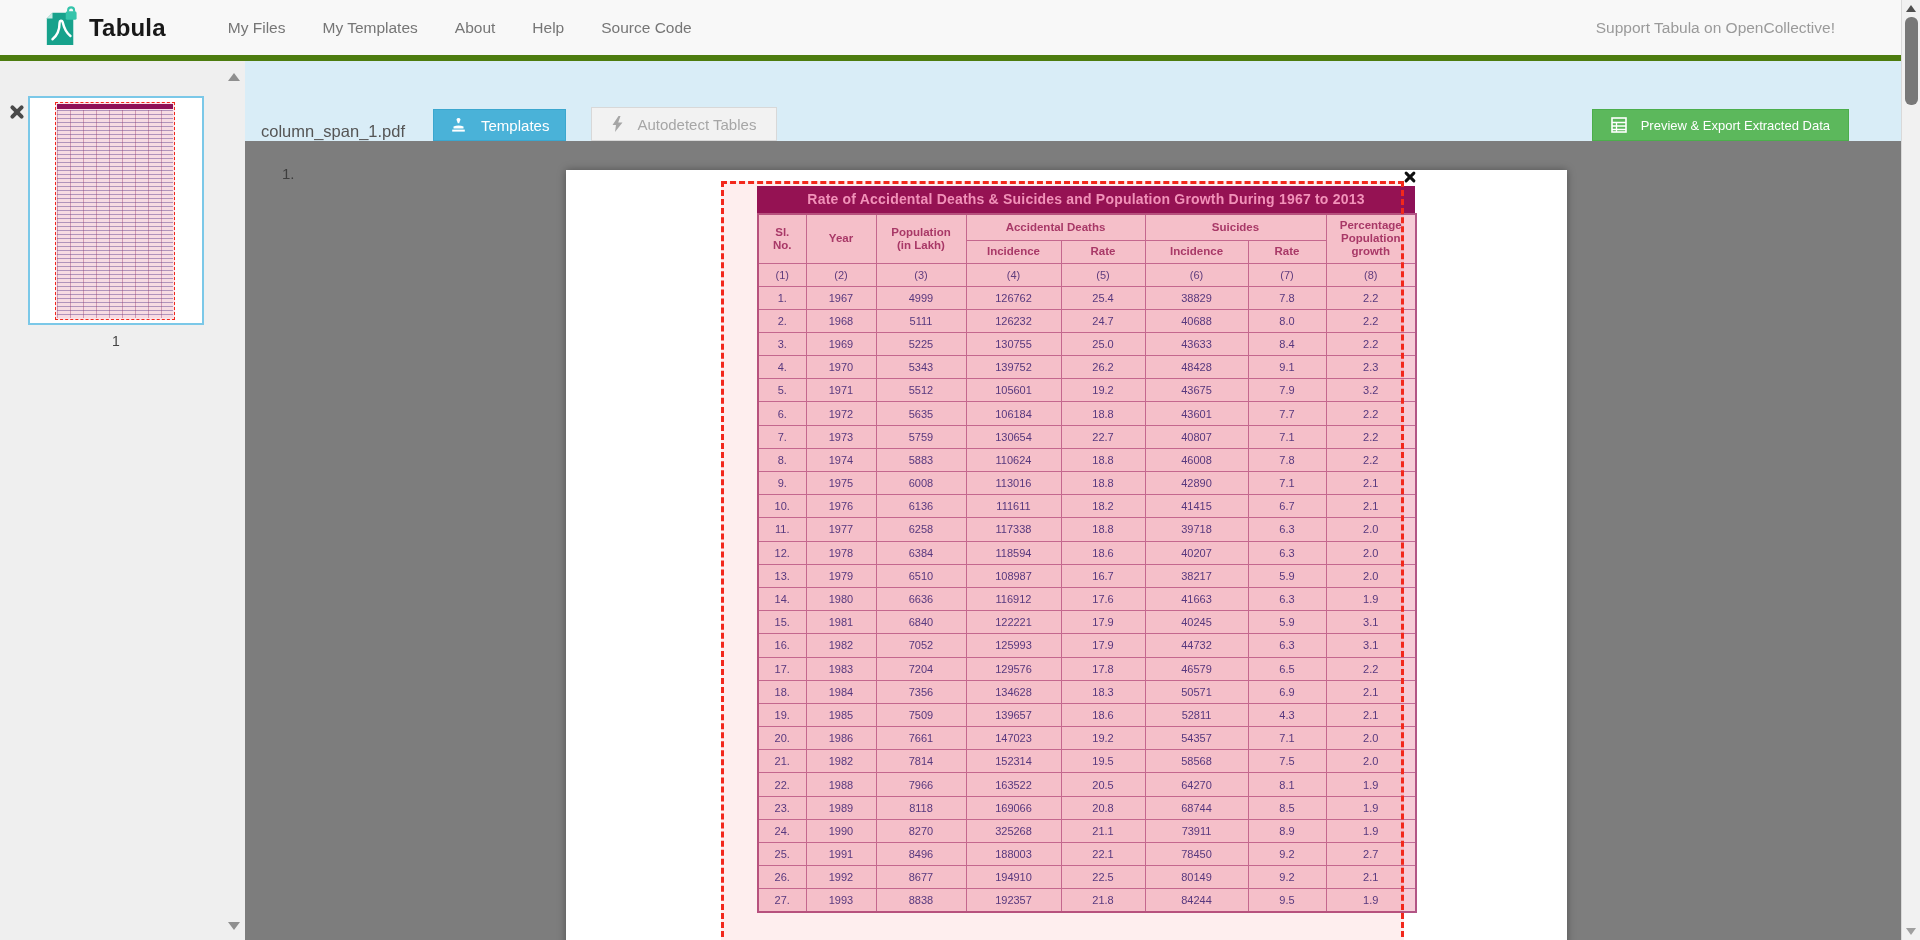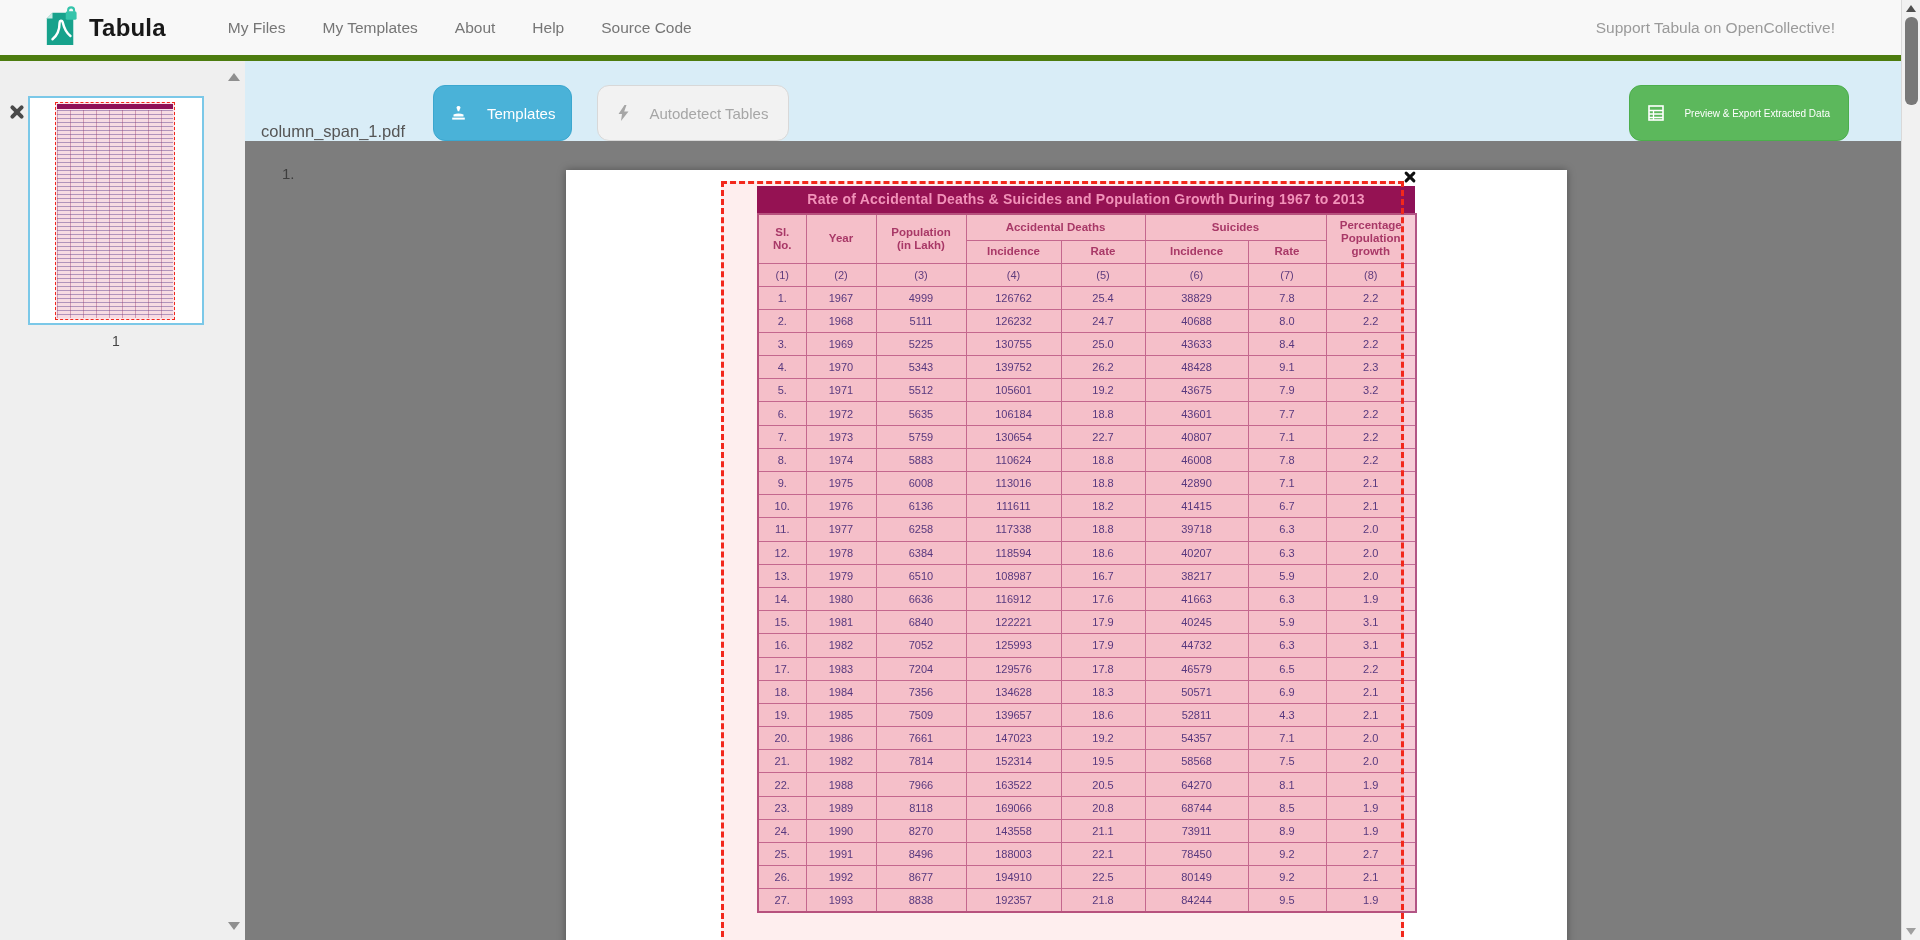"Templates" .btn { border-radius: 12px -> 0; gap: 20px -> 14px; height: 56px -> 32px }
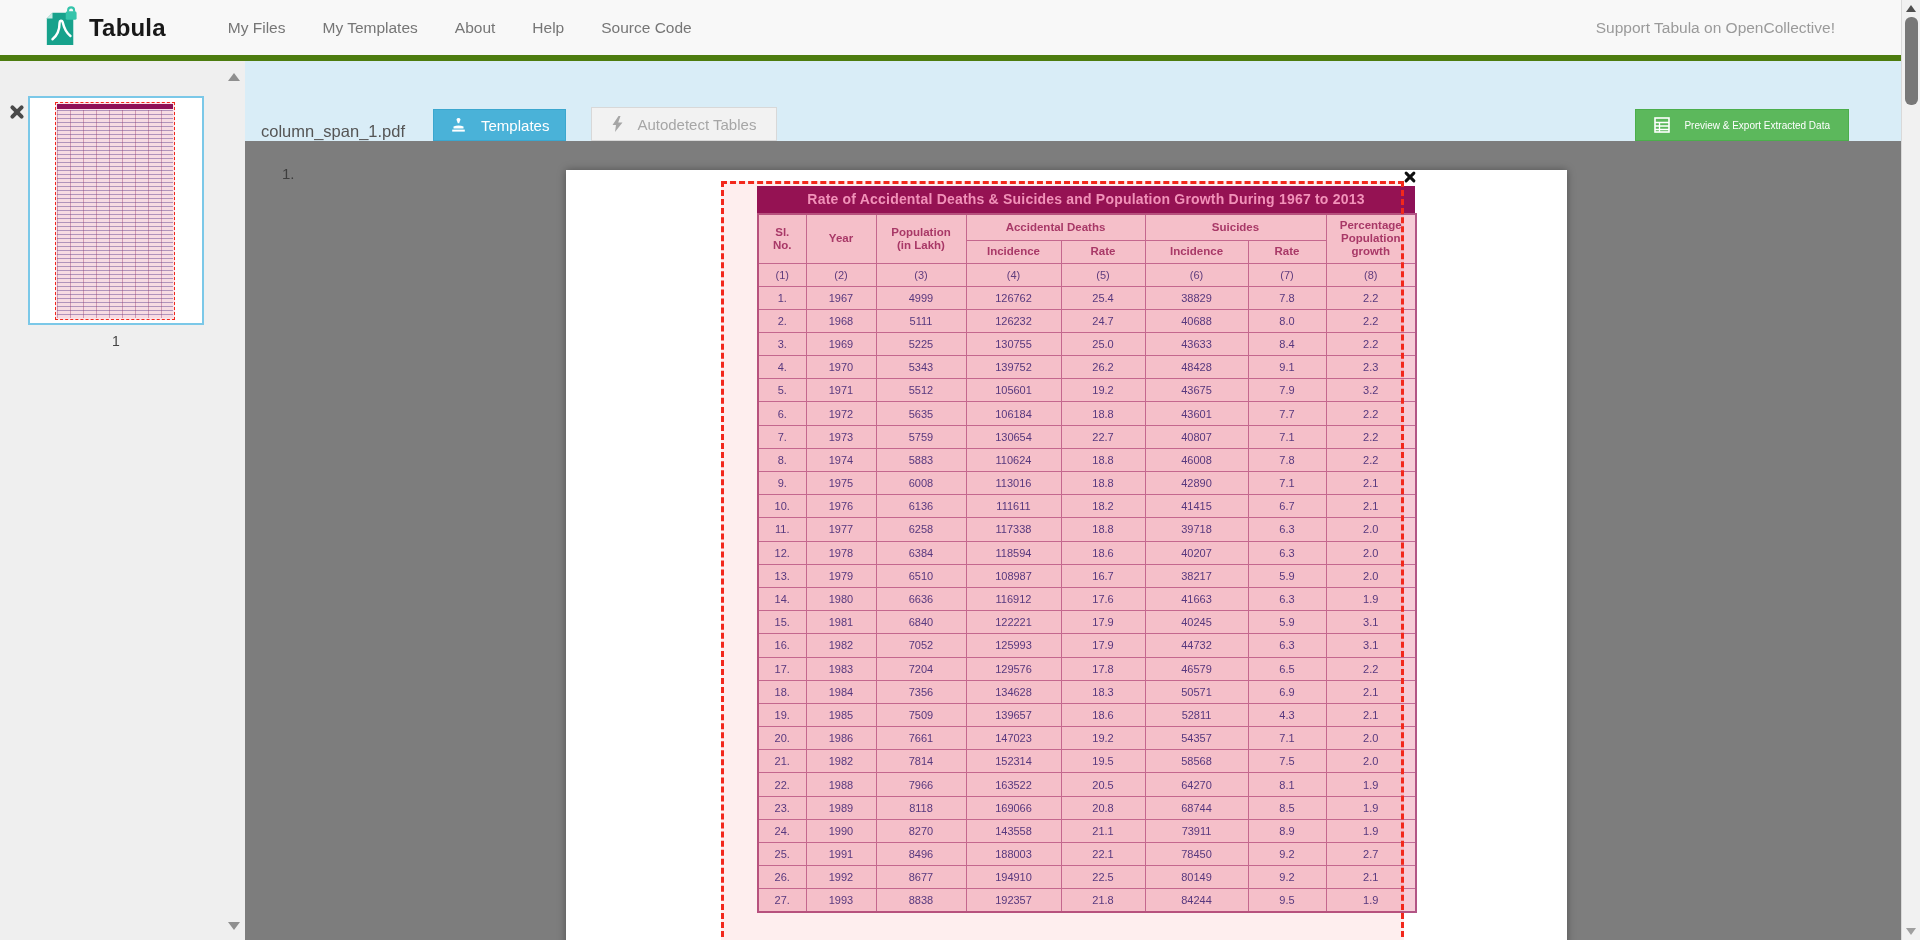"Preview & Export Extracted Data" .btn-export { font-size: 10px -> 13px }
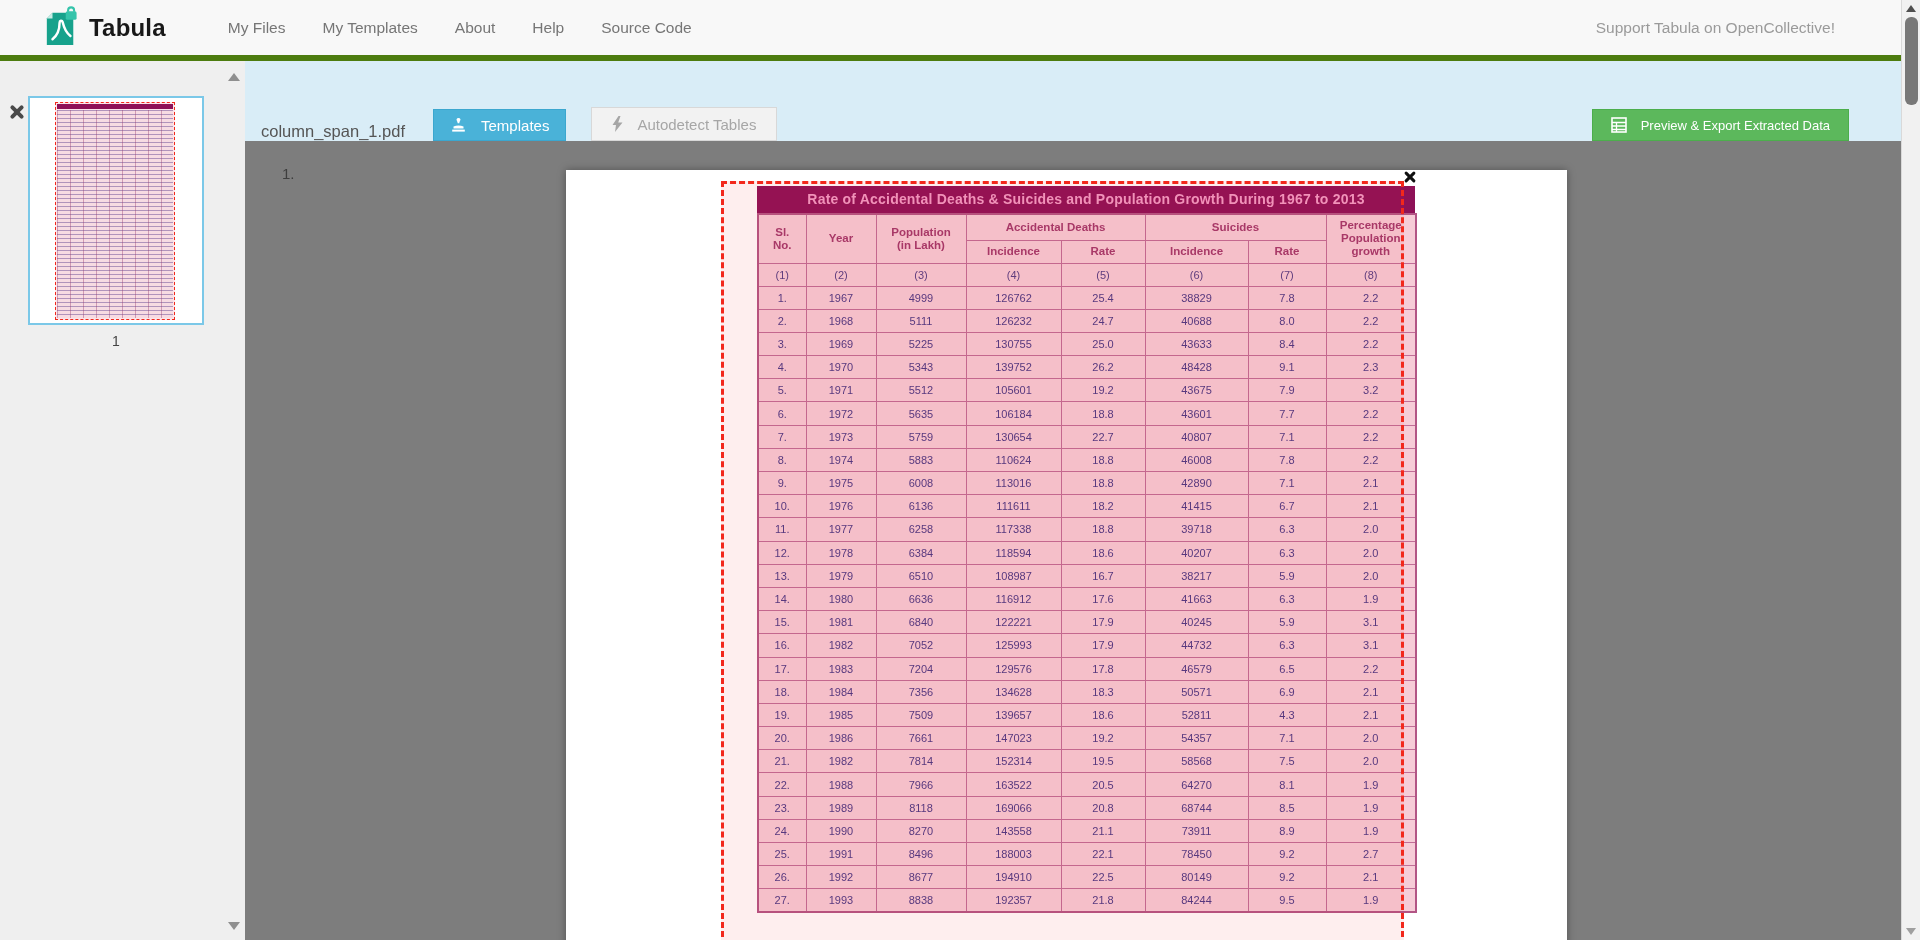"143558" td { text: 143558 -> 325268 }
